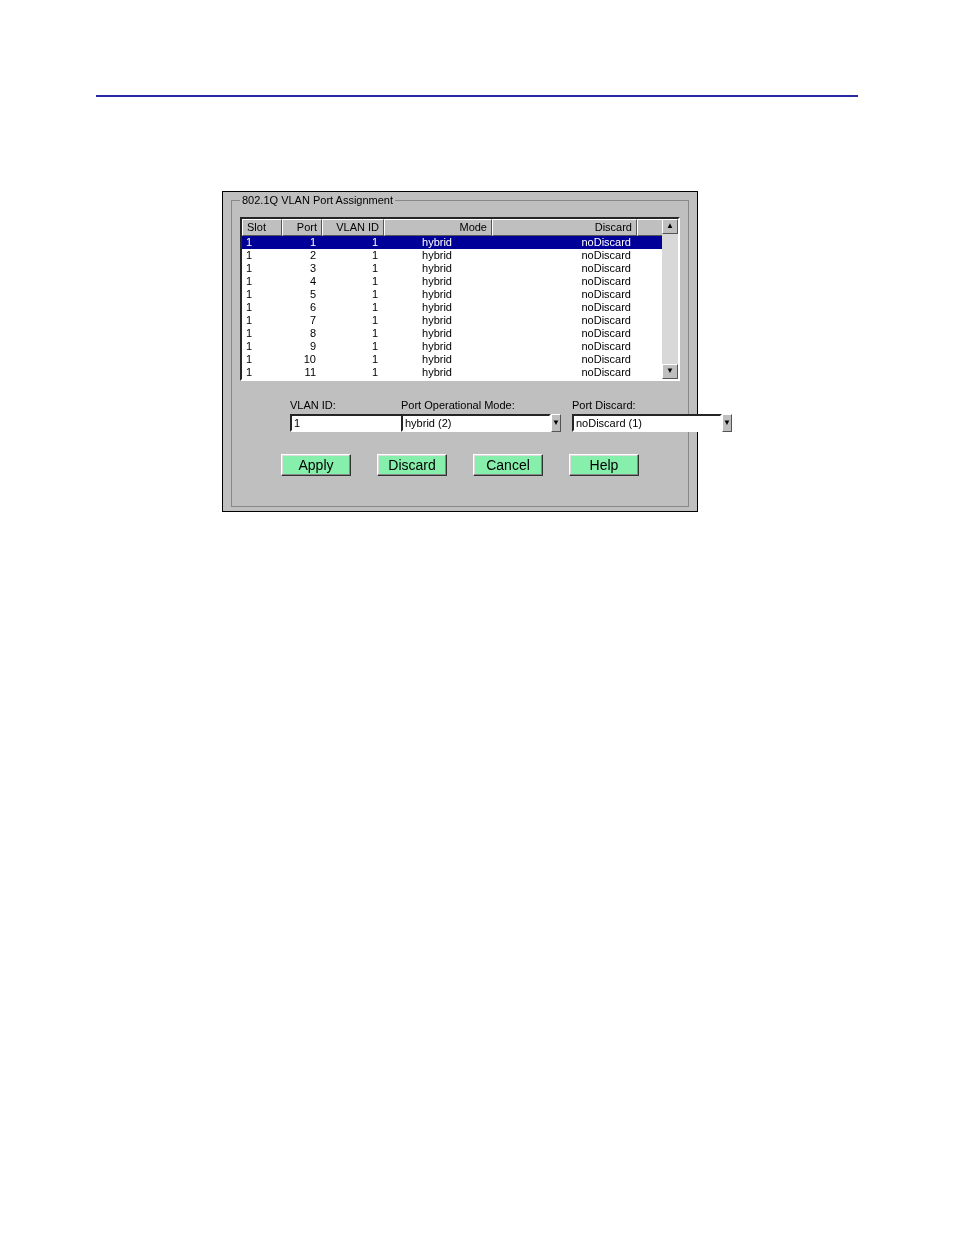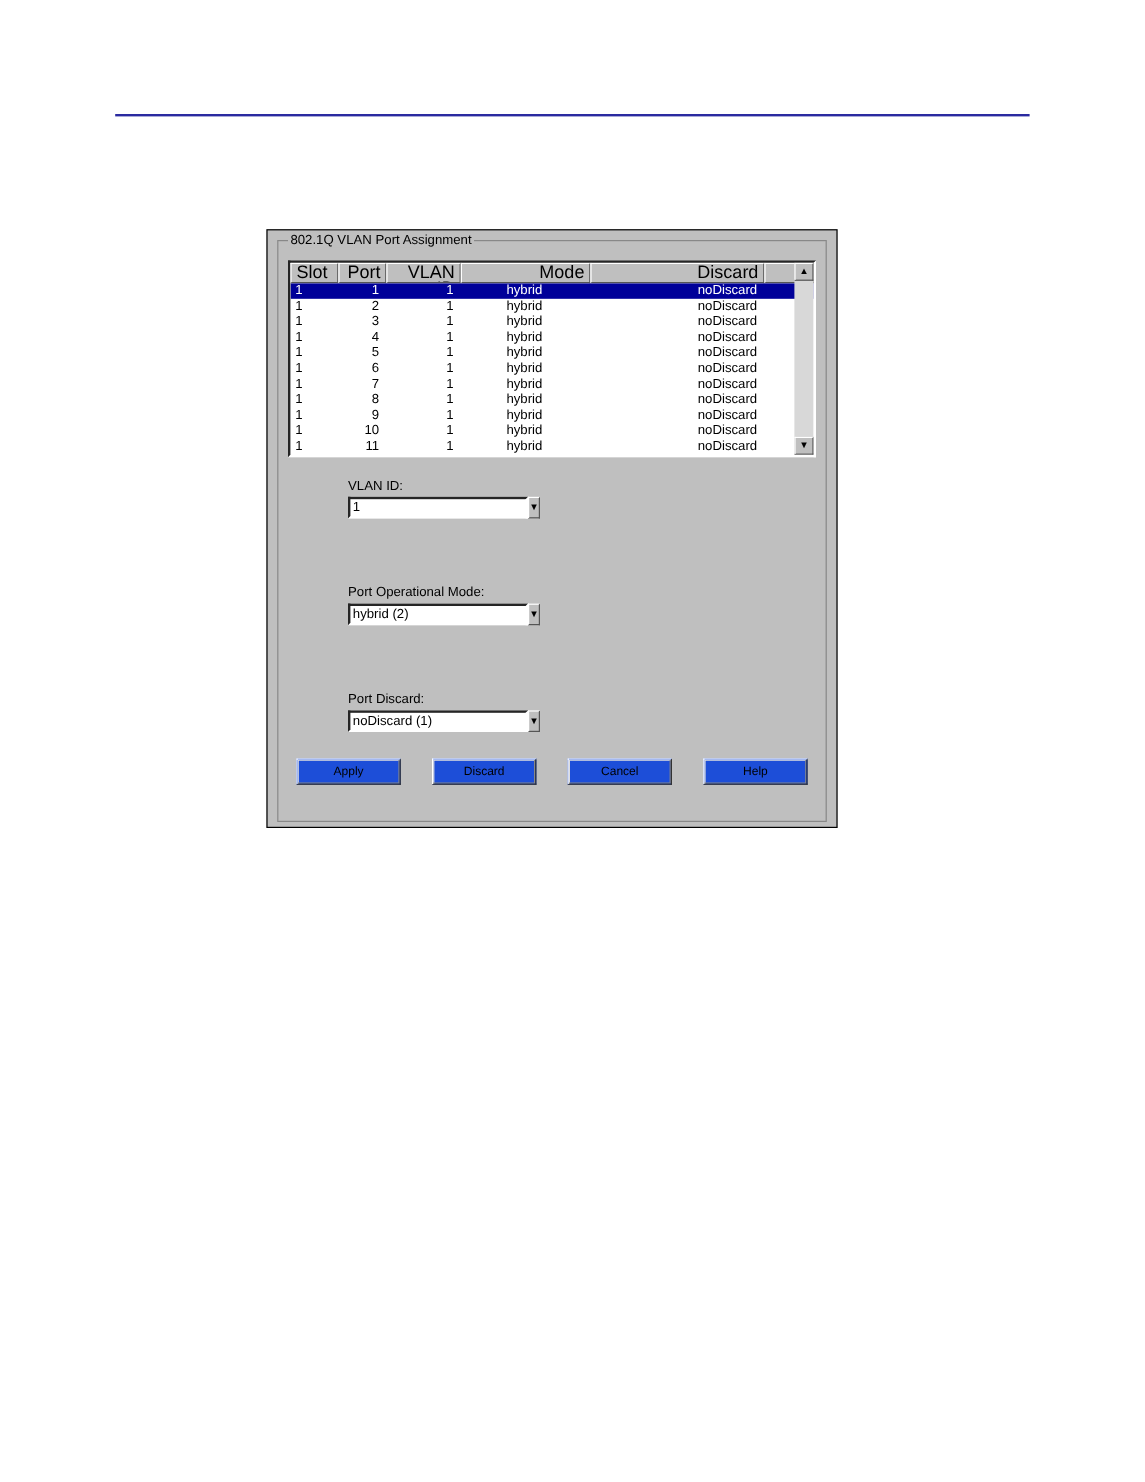"Slot" .lv-headers { font-size: 15px -> 11px }
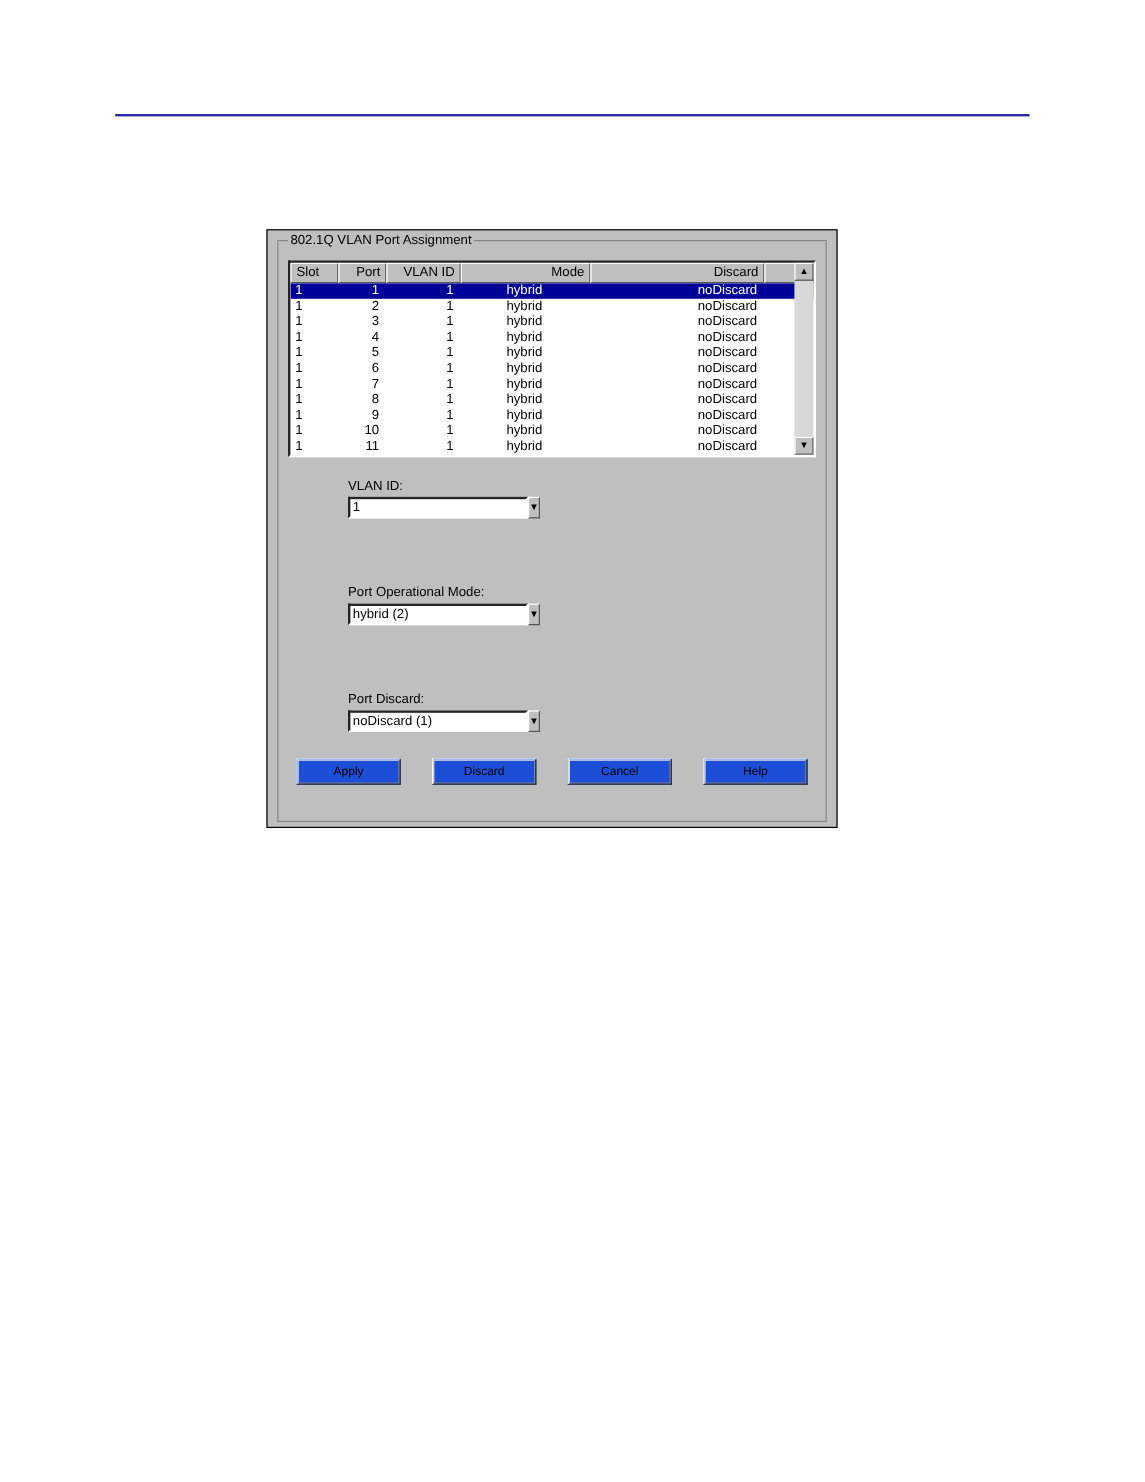"VLAN ID:" .field-row { flex-direction: column -> none; gap: 56px -> 43px }
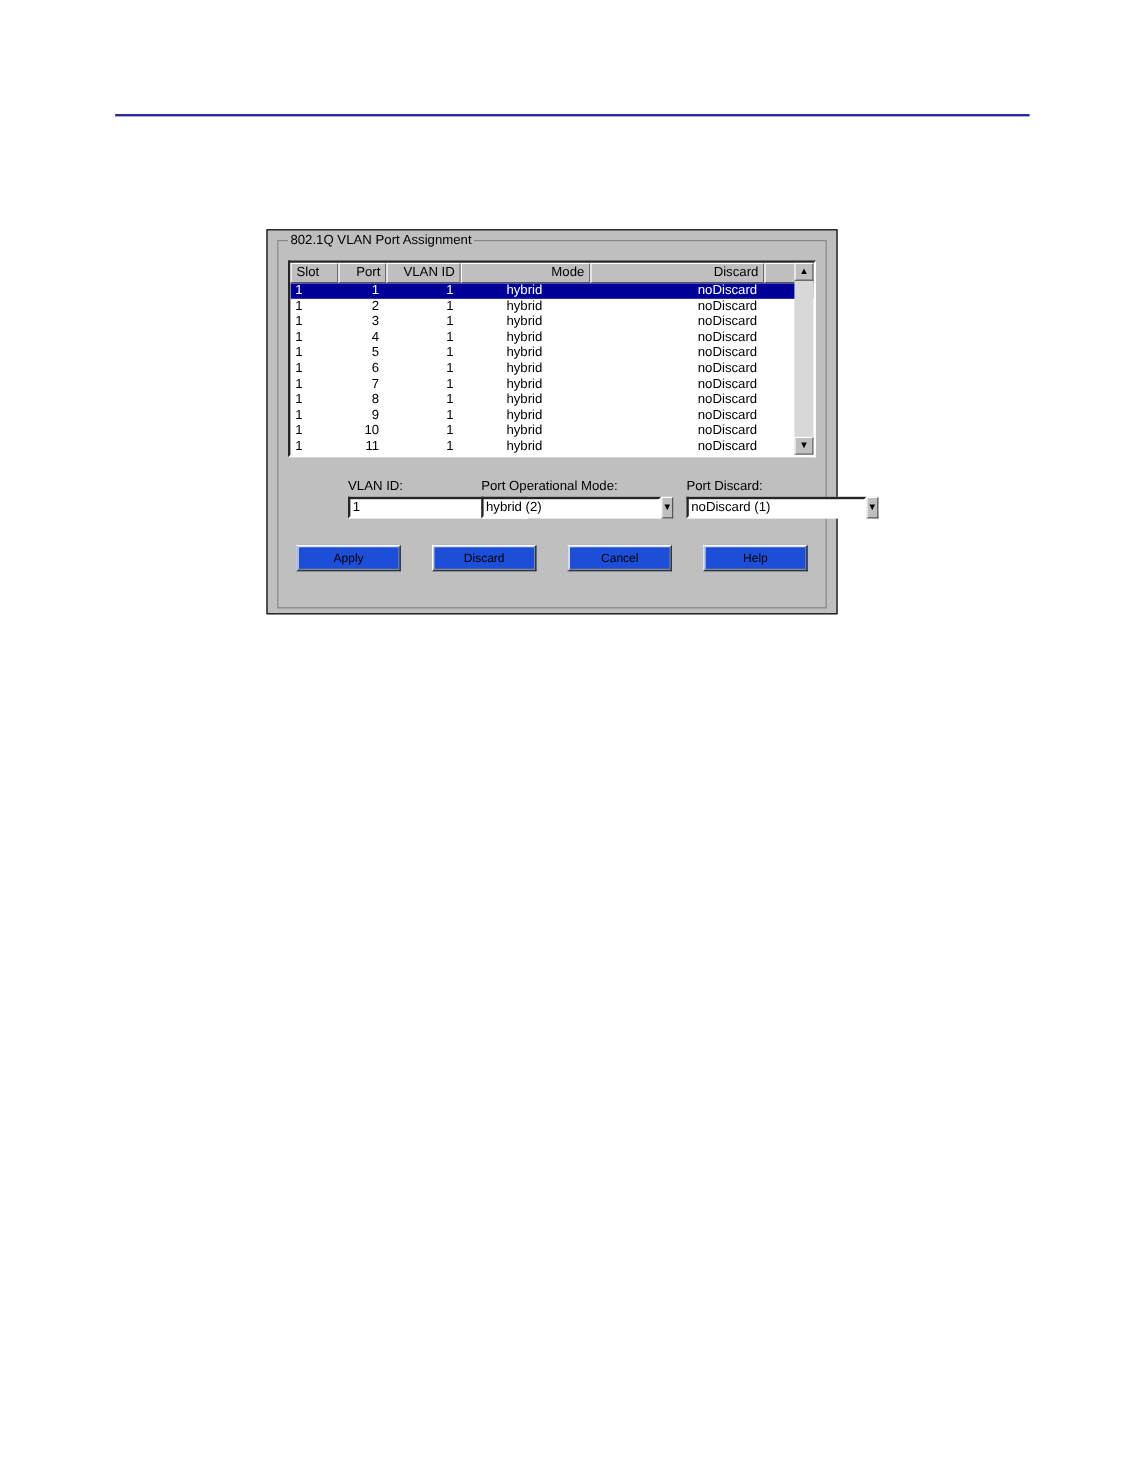"Apply" .win-btn { background: #1d4ed8 -> #86efac; font-size: 10px -> 14px; width: 87px -> 70px }
